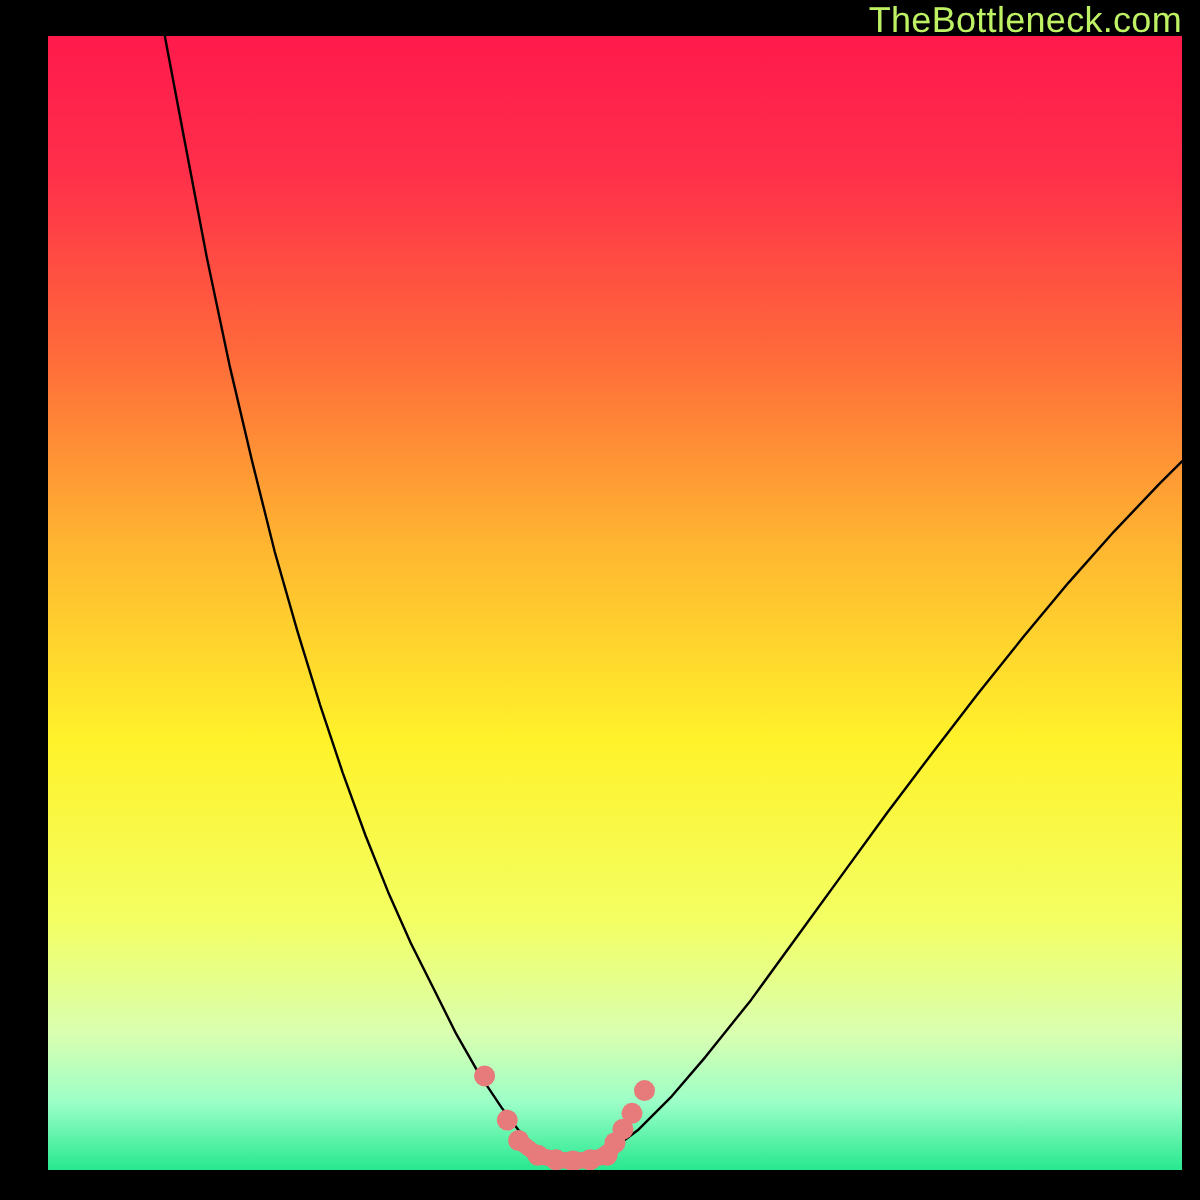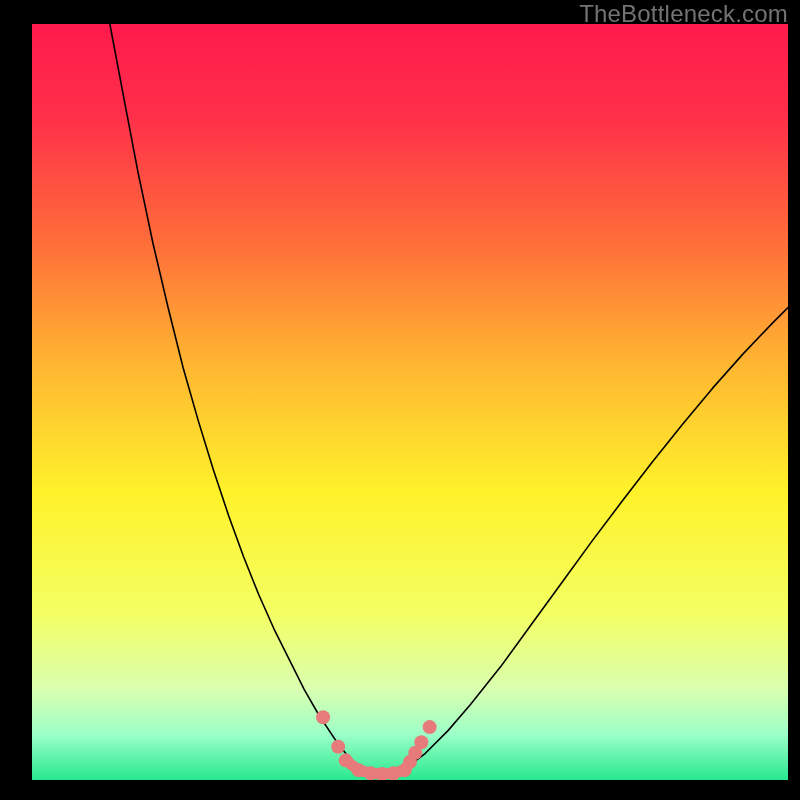"TheBottleneck.com" .watermark { color: #737373 -> #bef264 }
